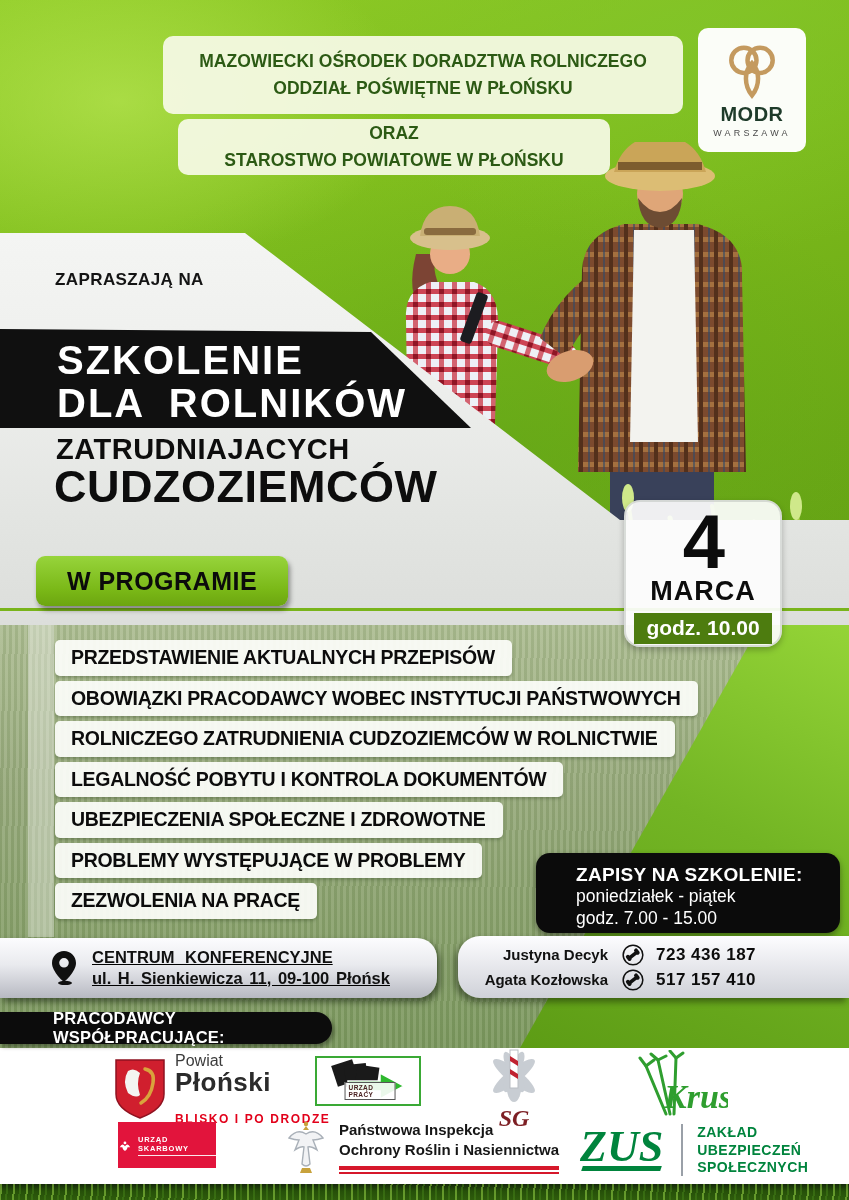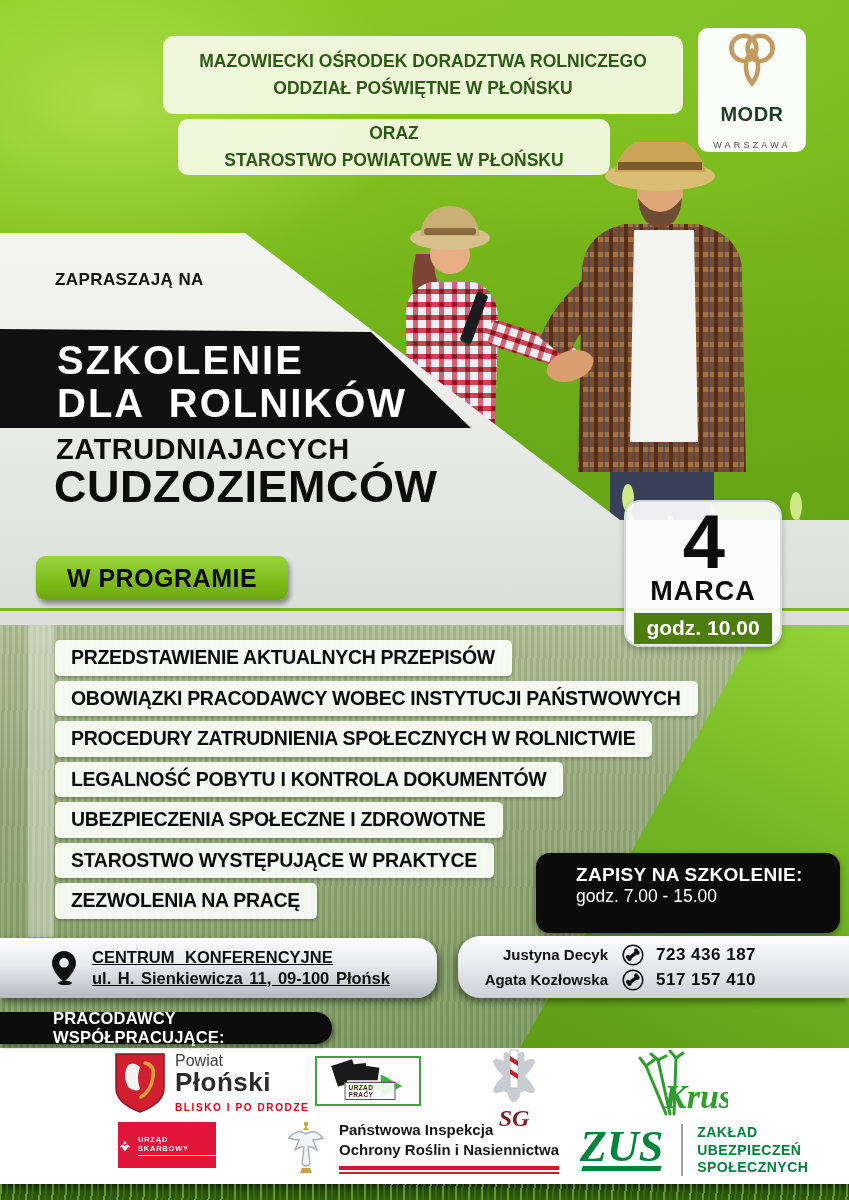"MODR" #modr-box { gap: 14px -> 2px }
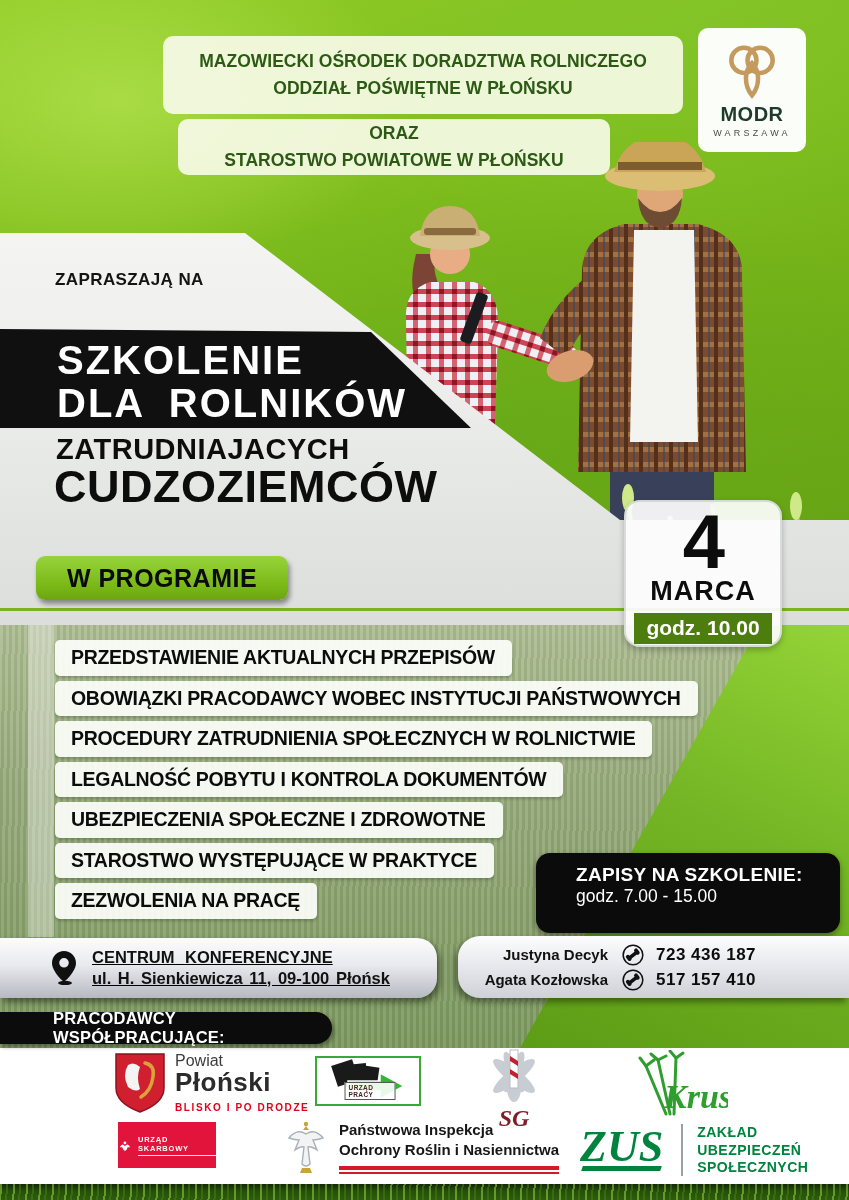"W PROGRAMIE" #program-btn { height: 44px -> 50px }
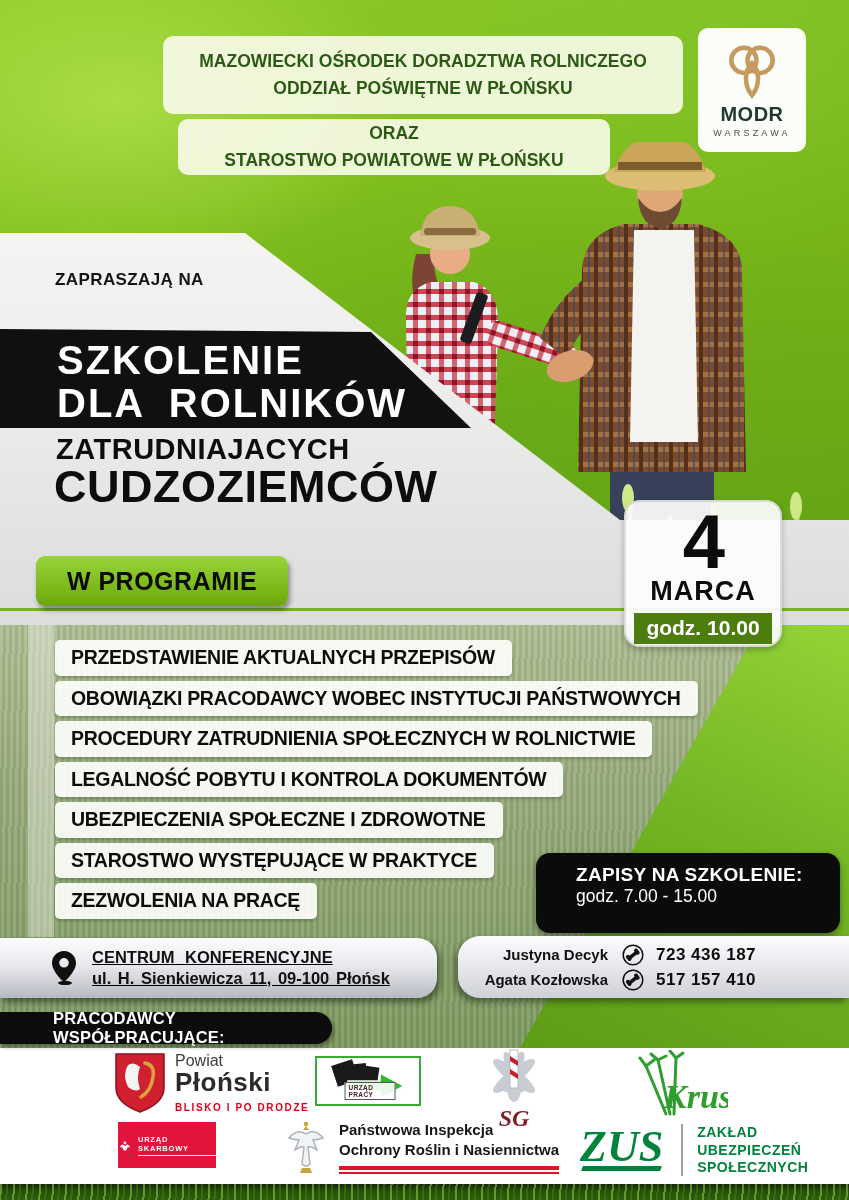"PROCEDURY ZATRUDNIENIA SPOŁECZNYCH W" div.program-item { text: PROCEDURY ZATRUDNIENIA SPOŁECZNYCH -> ROLNICZEGO ZATRUDNIENIA CUDZOZIEMCÓW }
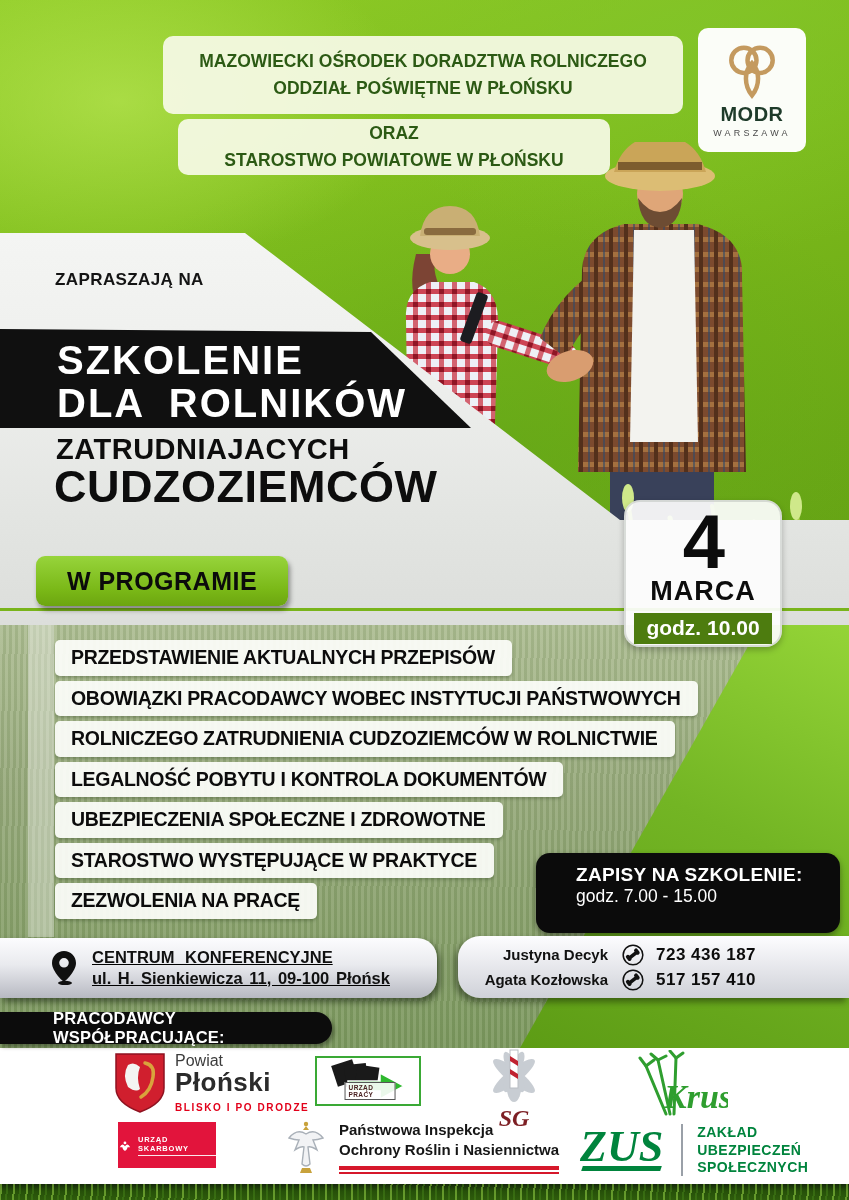"STAROSTWO WYSTĘPUJĄCE W PRAKTYCE" div.program-item { text: STAROSTWO WYSTĘPUJĄCE W PRAKTYCE -> PROBLEMY WYSTĘPUJĄCE W PROBLEMY }
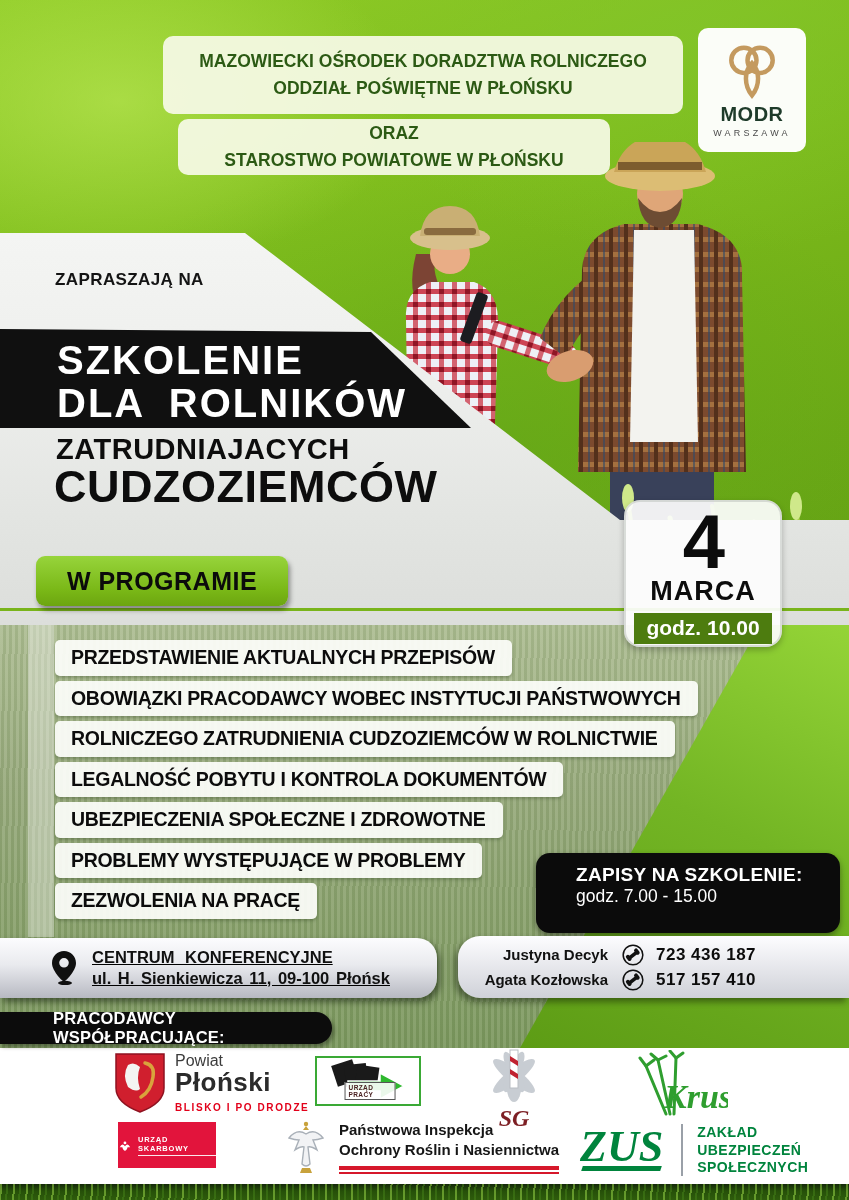"poniedziałek - piątek" div.zapisy-line { html: none -> <div>poniedziałek - piątek</div> }
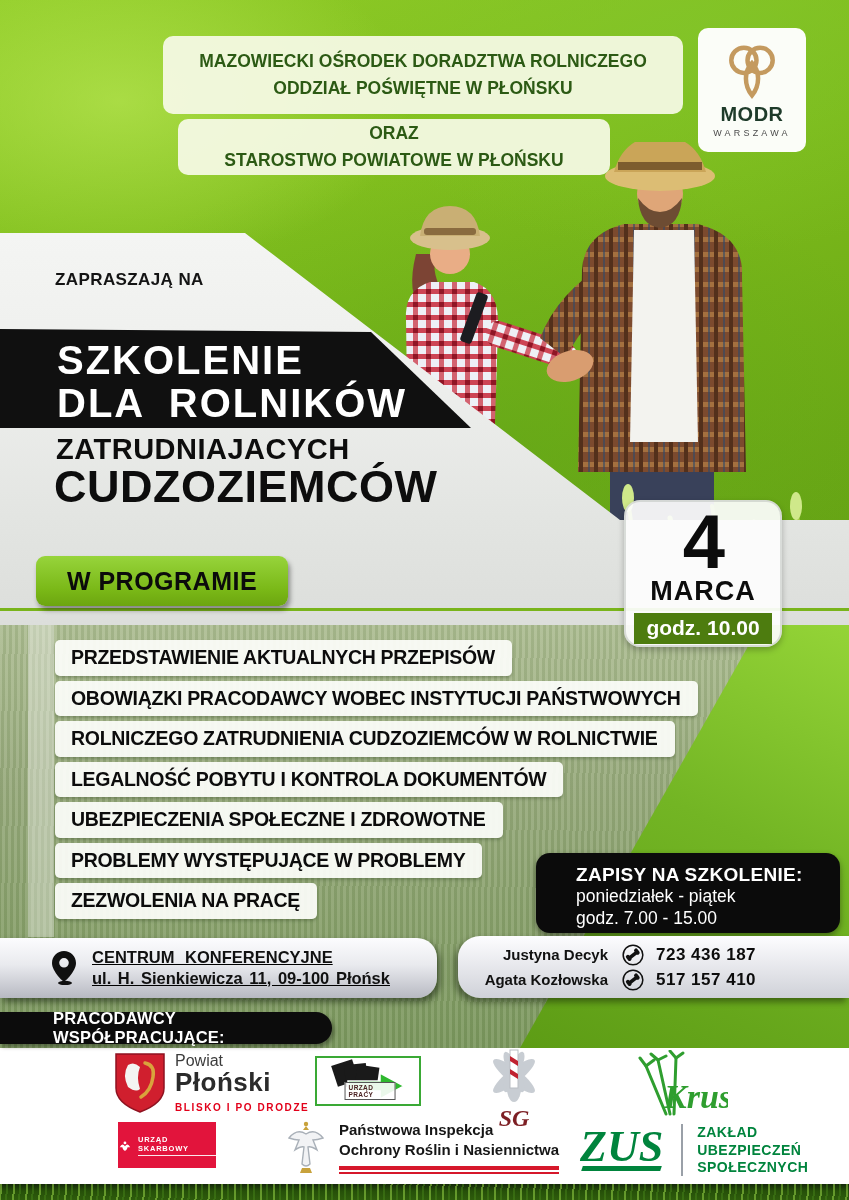"BLISKO I PO DRODZE" #powiat-tag { font-size: 10px -> 12px; margin-top: 4px -> 14px }
